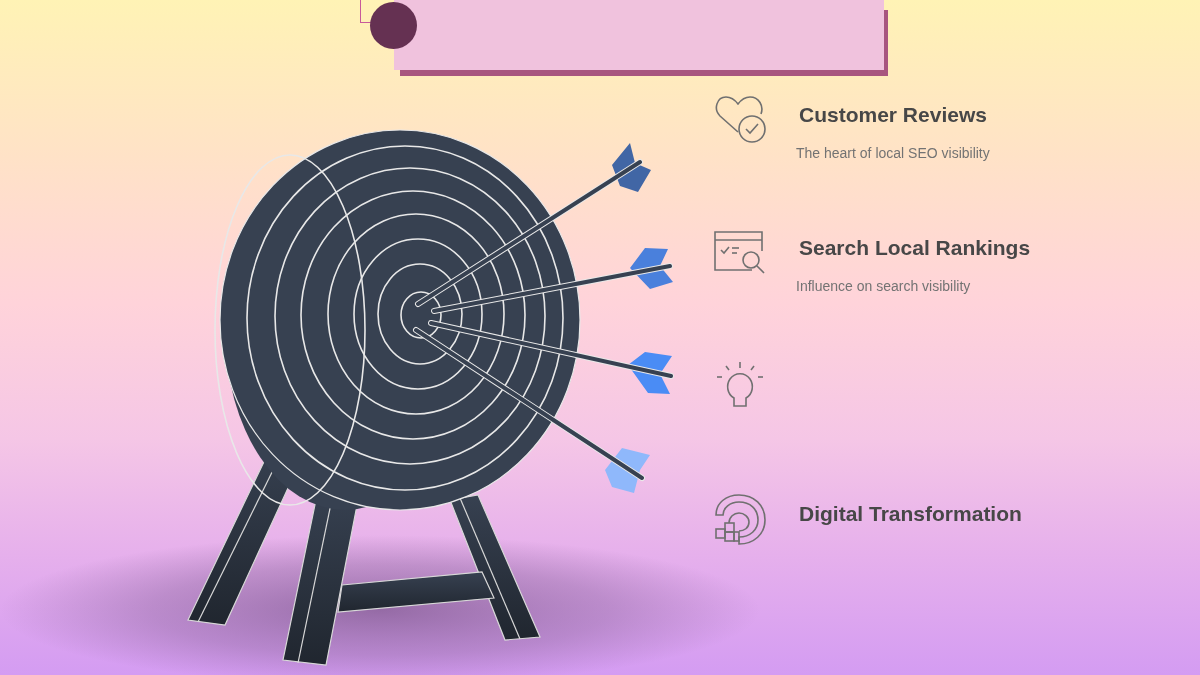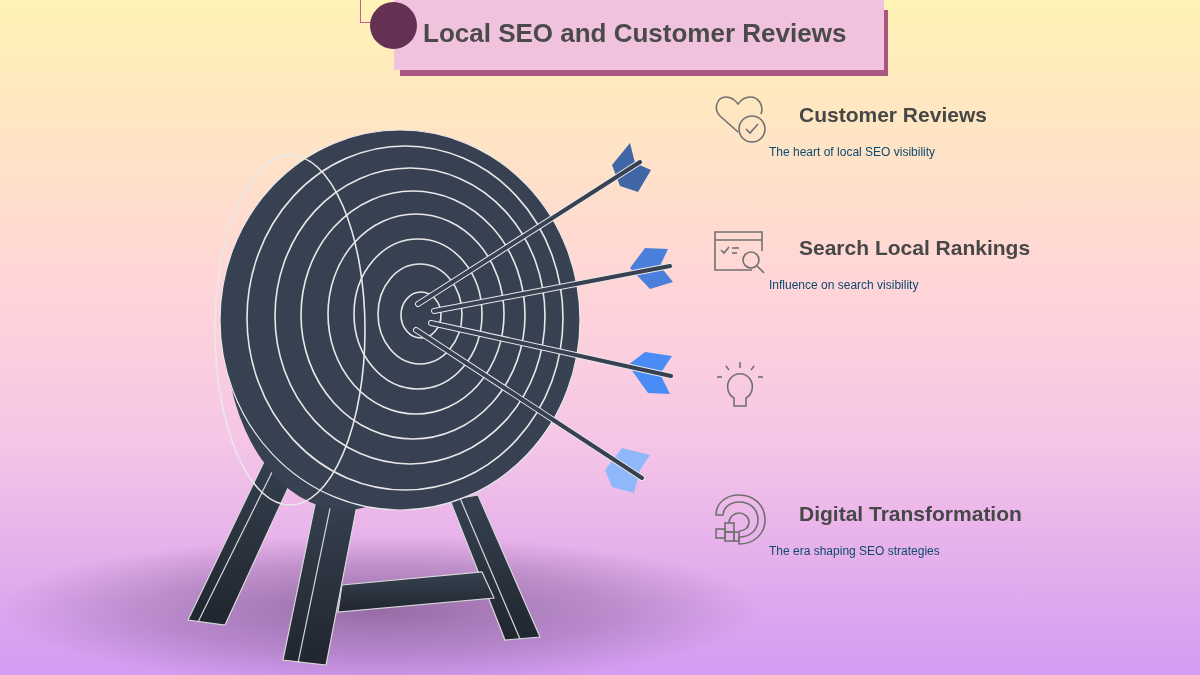"Local SEO and Customer Reviews" div.title-text { html: <div>Local SEO and Customer Reviews</div> -> none }
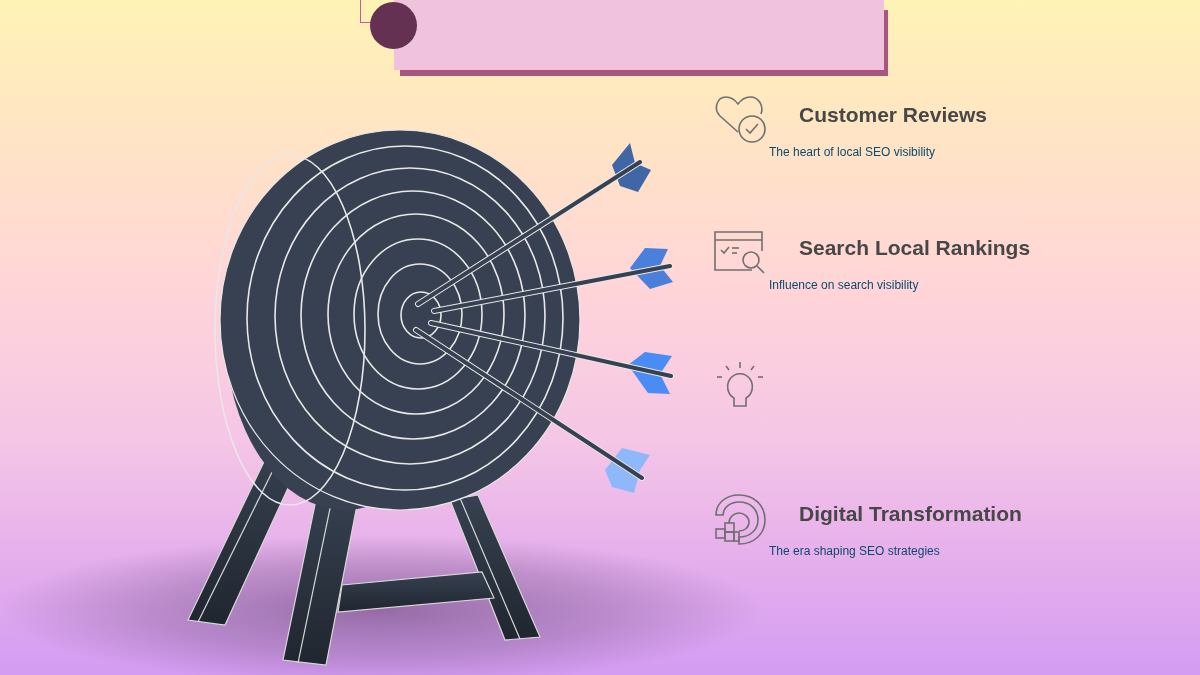"The heart of local SEO" .item .d { color: #0c4a6e -> #737373; font-size: 12px -> 14px; left: 57px -> 84px }
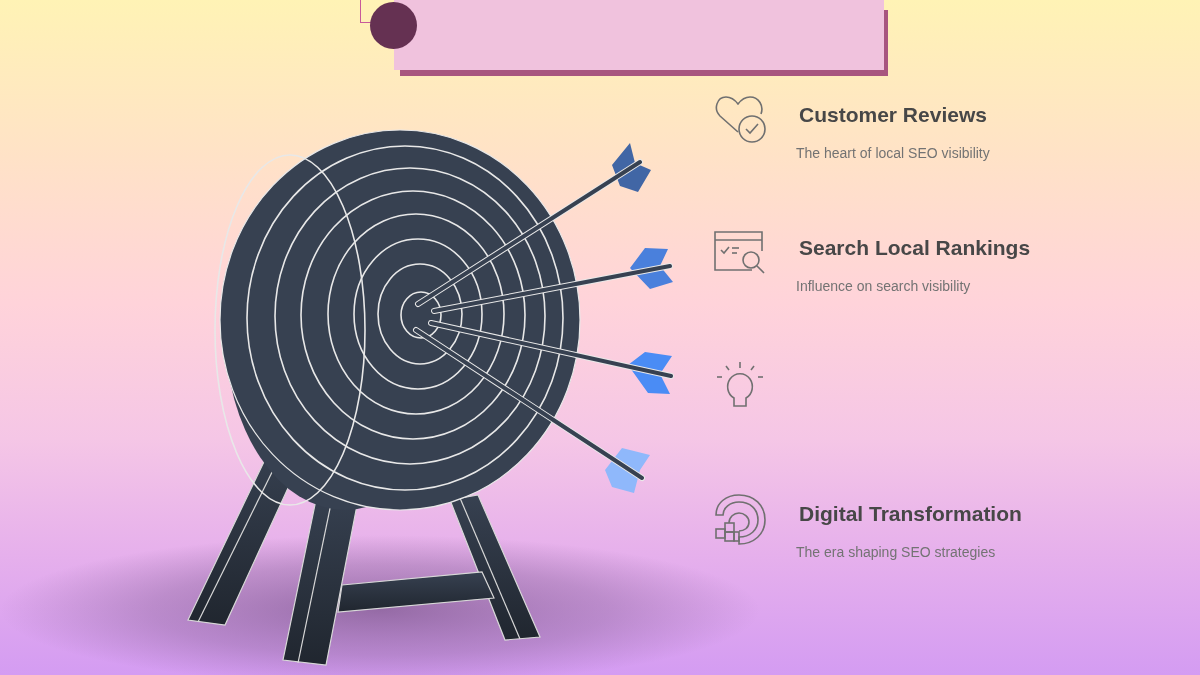"The era shaping SEO strategies" div.d { html: <div>The era shaping SEO strategies</div> -> none }
